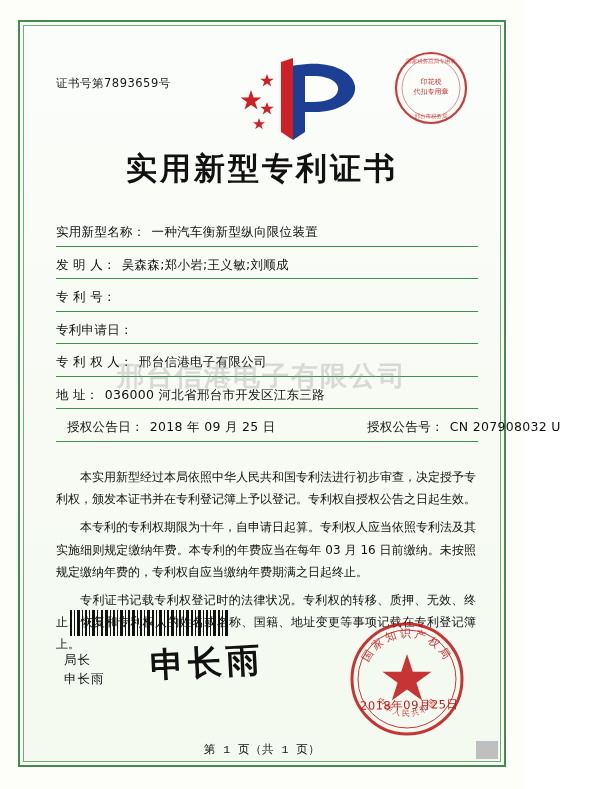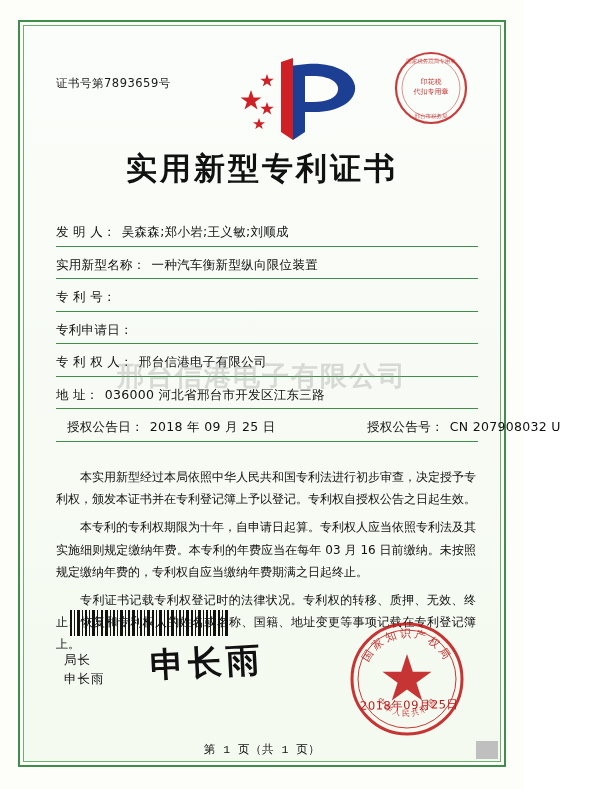"发 明 人：" div.frow { order: before "实用新型名称：" -> after "实用新型名称：" }
